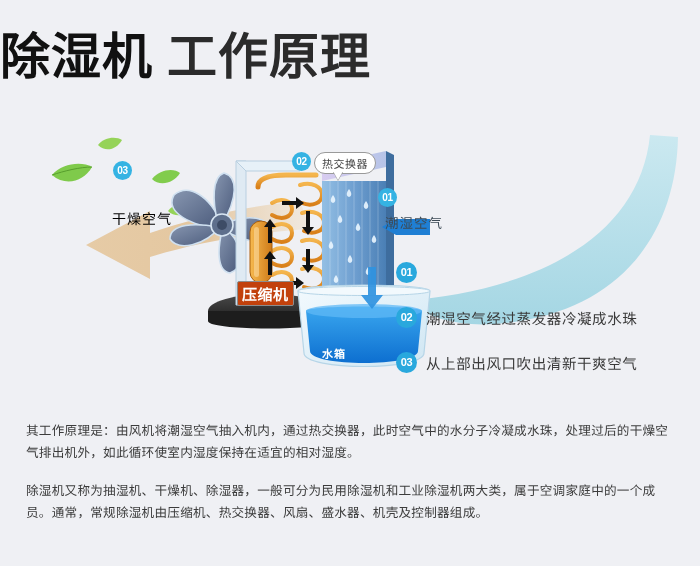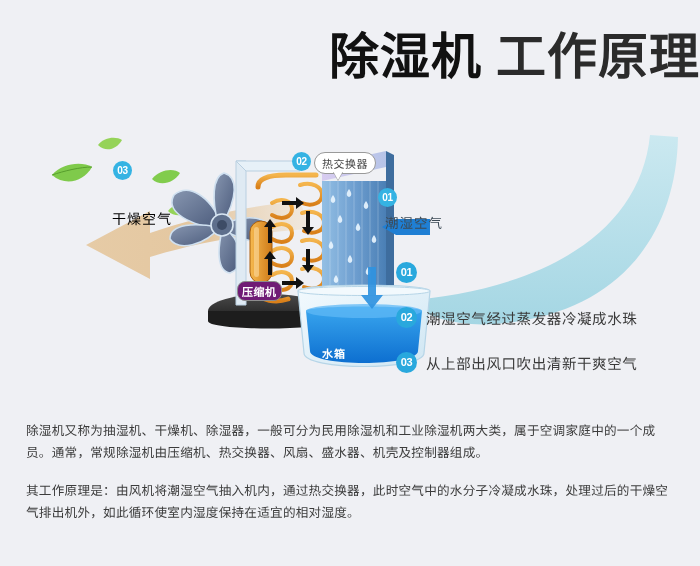"除湿机 工作原理" .title-wrap { text-align: right -> left }
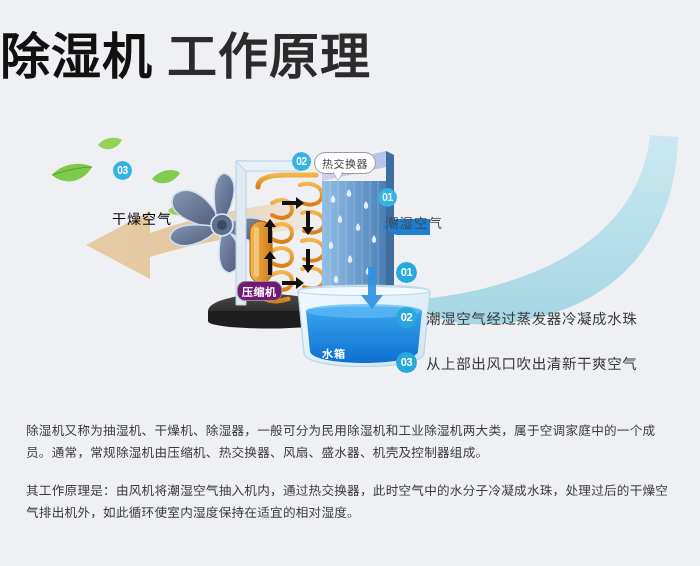"压缩机" .lbl-comp { background: #701a75 -> #c2410c; border-radius: 8px -> 2px; font-size: 11px -> 15px }
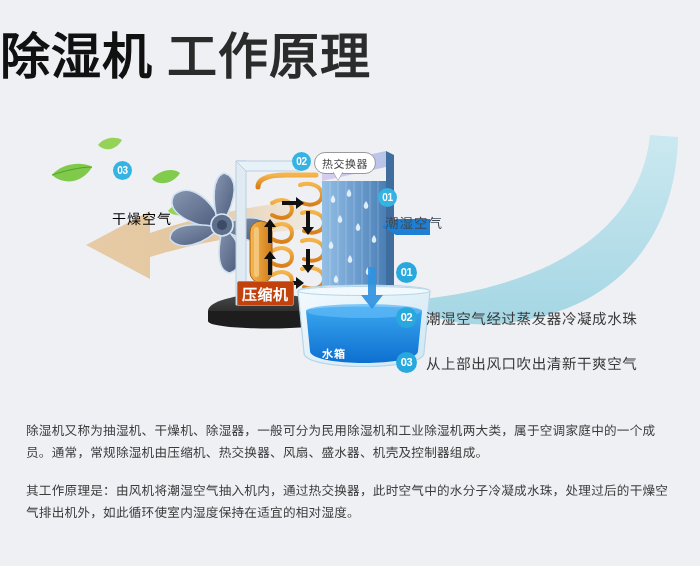"除湿机又称为抽湿机、干燥机、除湿器，一般可分为民用除湿机和工业除湿机两大类，属于" p.para { order: before "其工作原理是：由风机将潮湿空气抽入机内，通过热交换器，此时空气中的水分子冷凝成水" -> after "其工作原理是：由风机将潮湿空气抽入机内，通过热交换器，此时空气中的水分子冷凝成水" }
